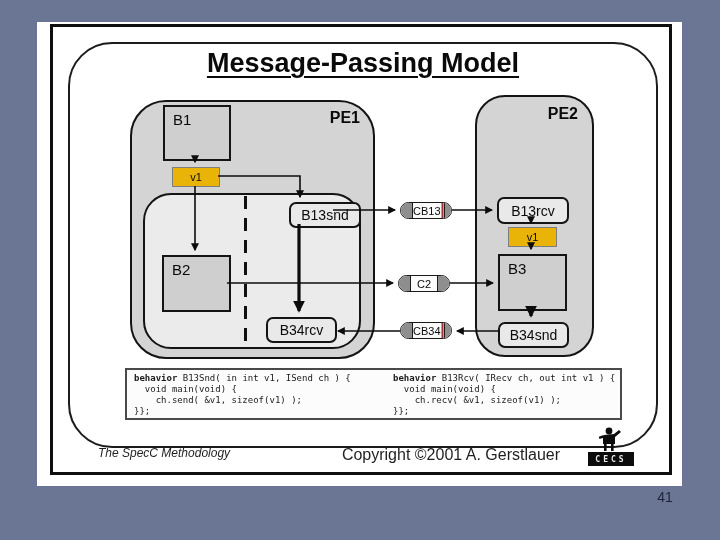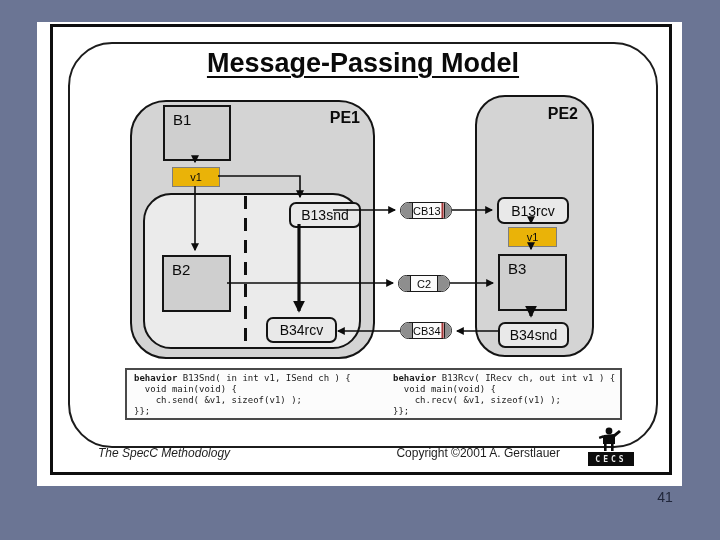"Copyright ©2001 A. Gerstlauer" .footer-right { font-size: 12px -> 16px }
